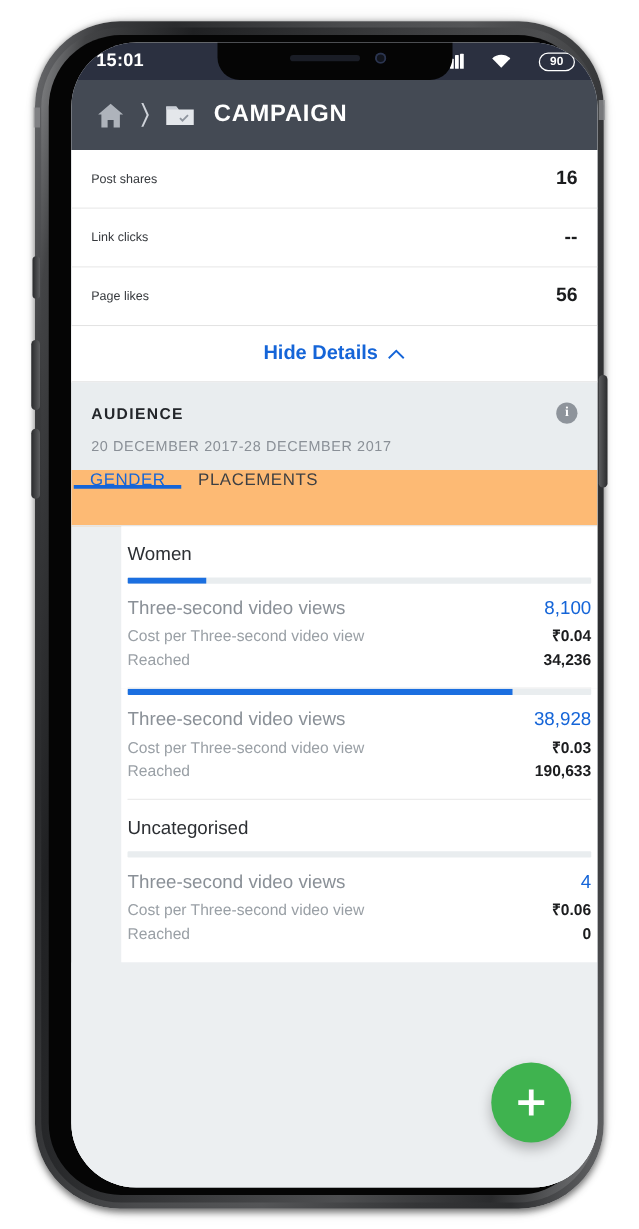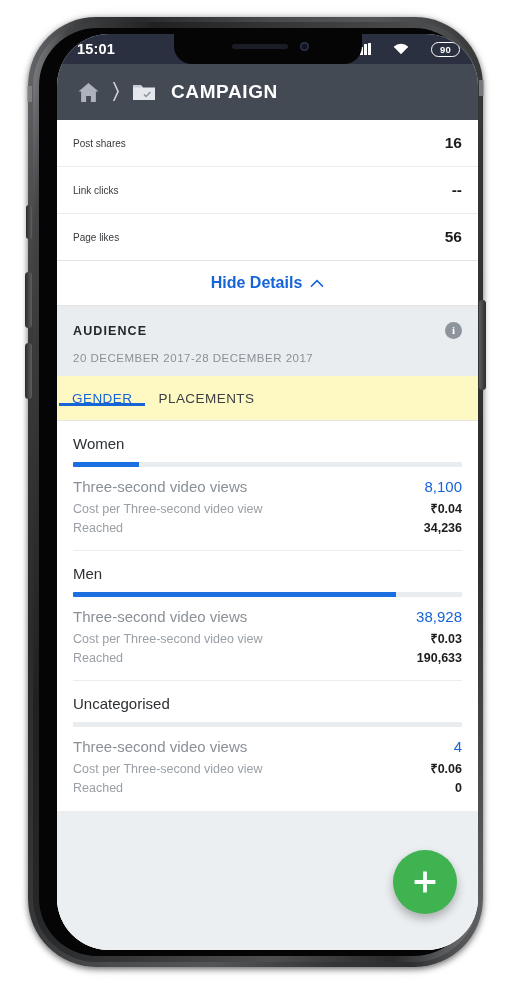"GENDER" .tabs { align-items: center -> flex-start; background: #fef9c3 -> #fdba74 }
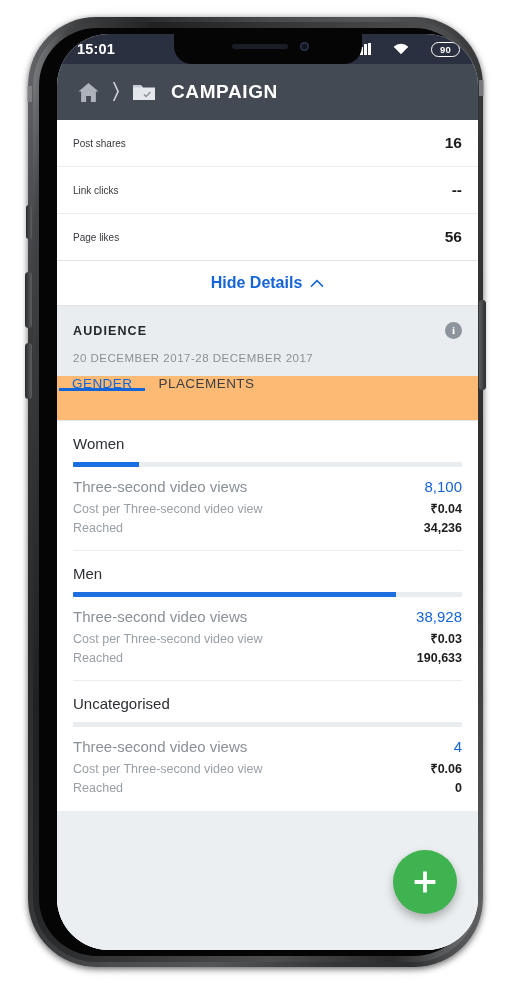"Women" .group { margin-left: none -> 40px; padding: 0 16px -> 0 5px }
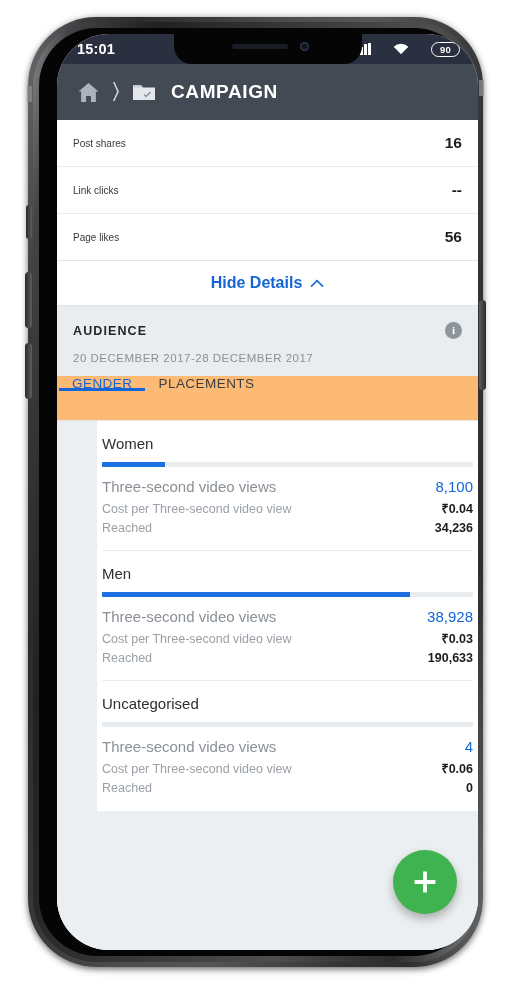"Men" div.group-name { html: <div>Men</div> -> none }
